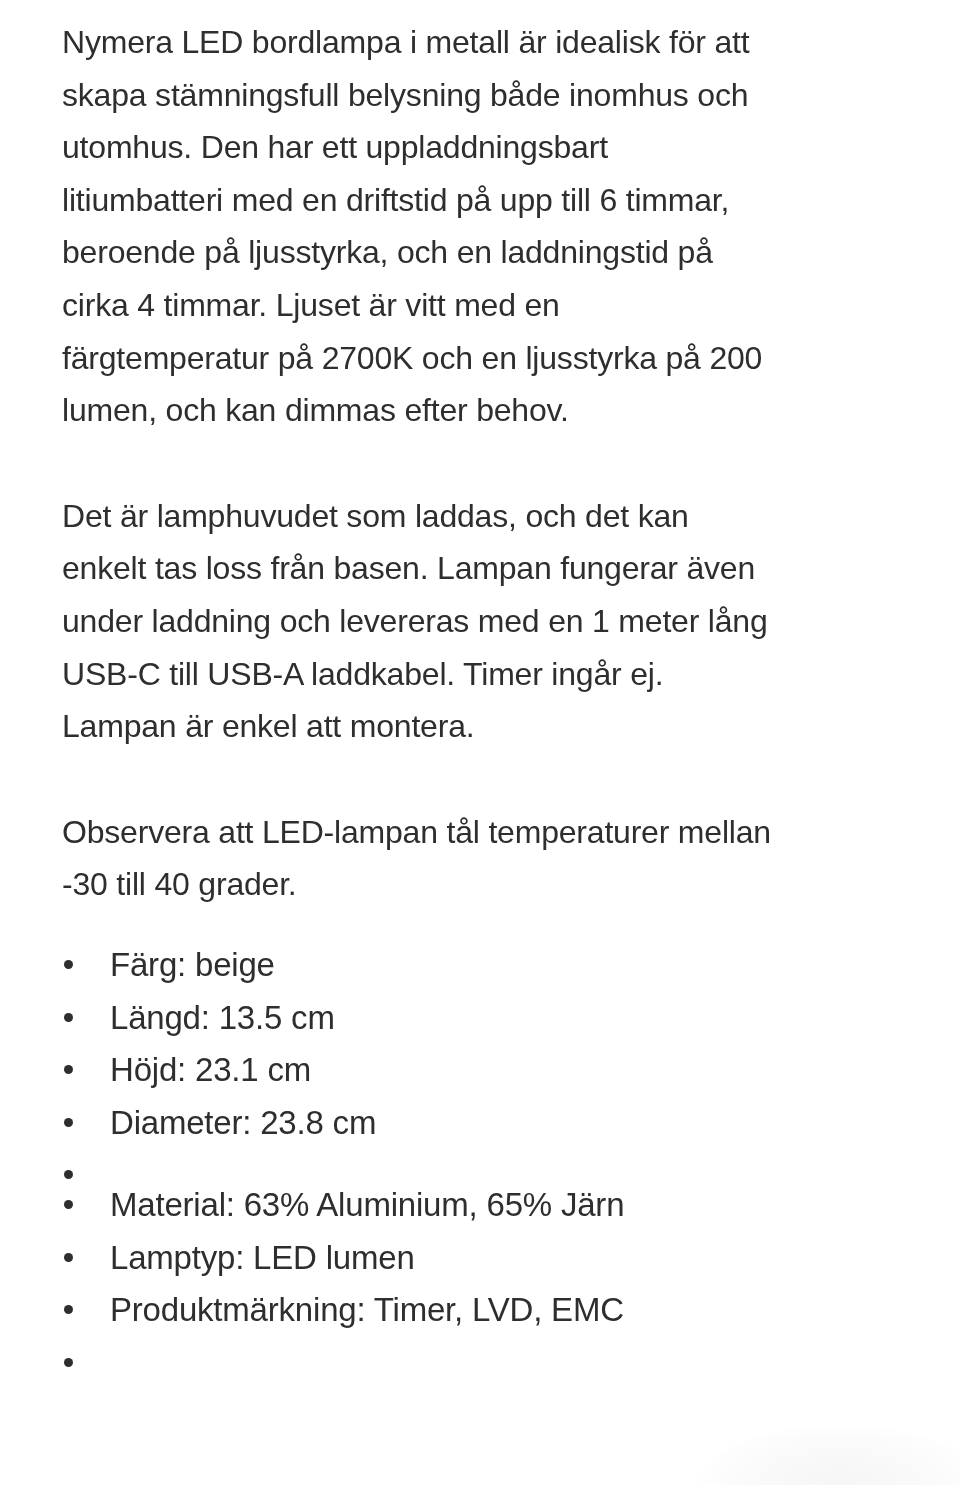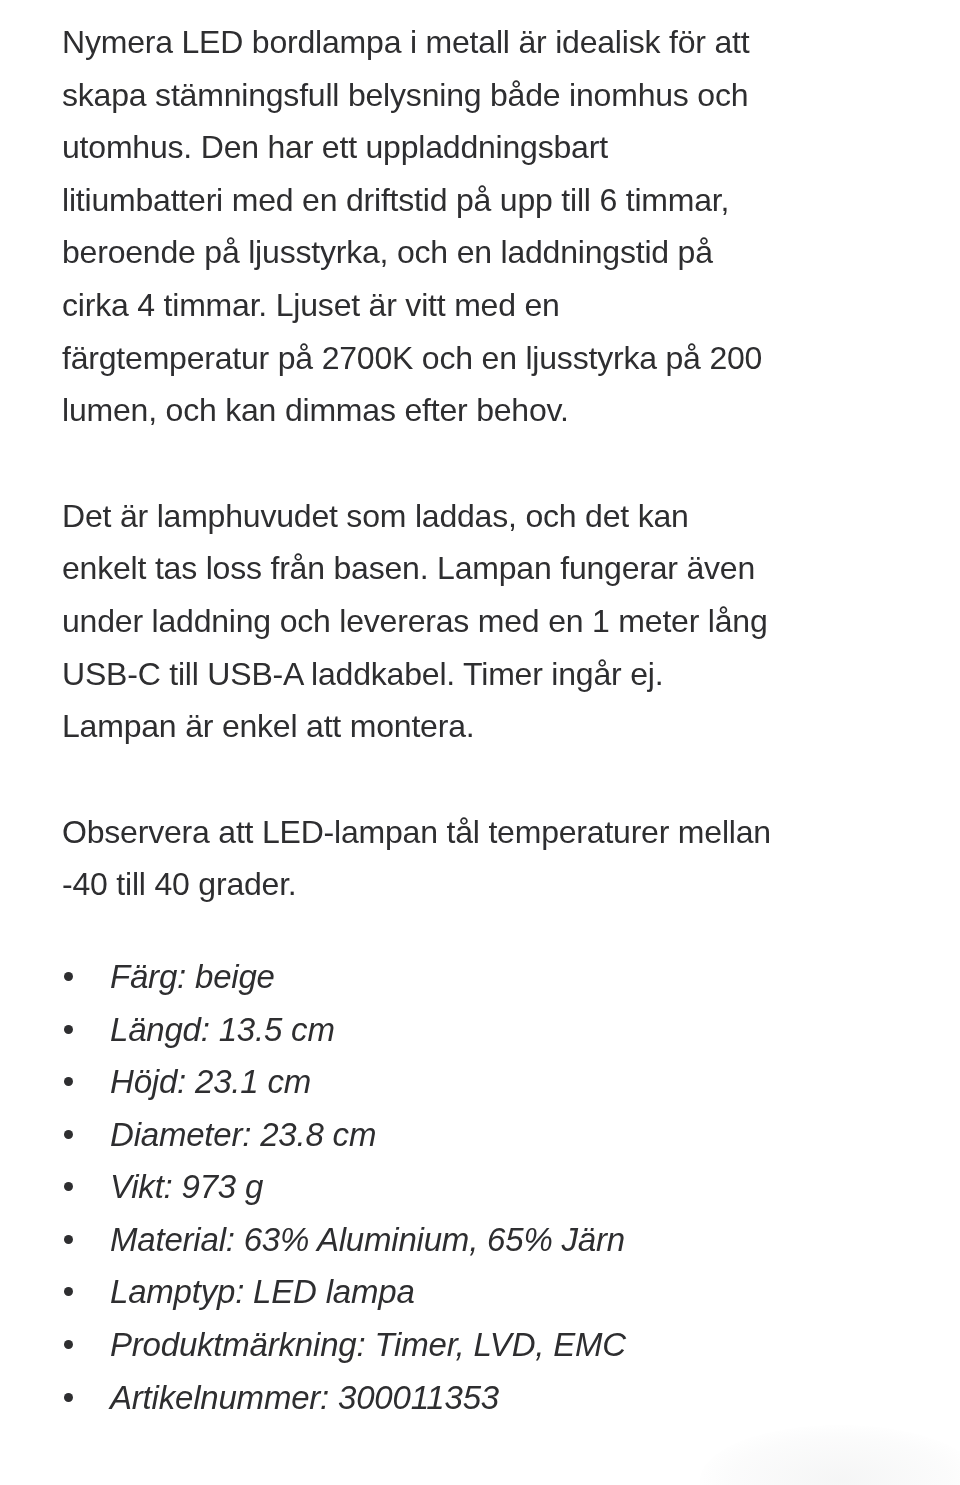"Observera att LED-lampan tål" p { text: -40 -> -30 }
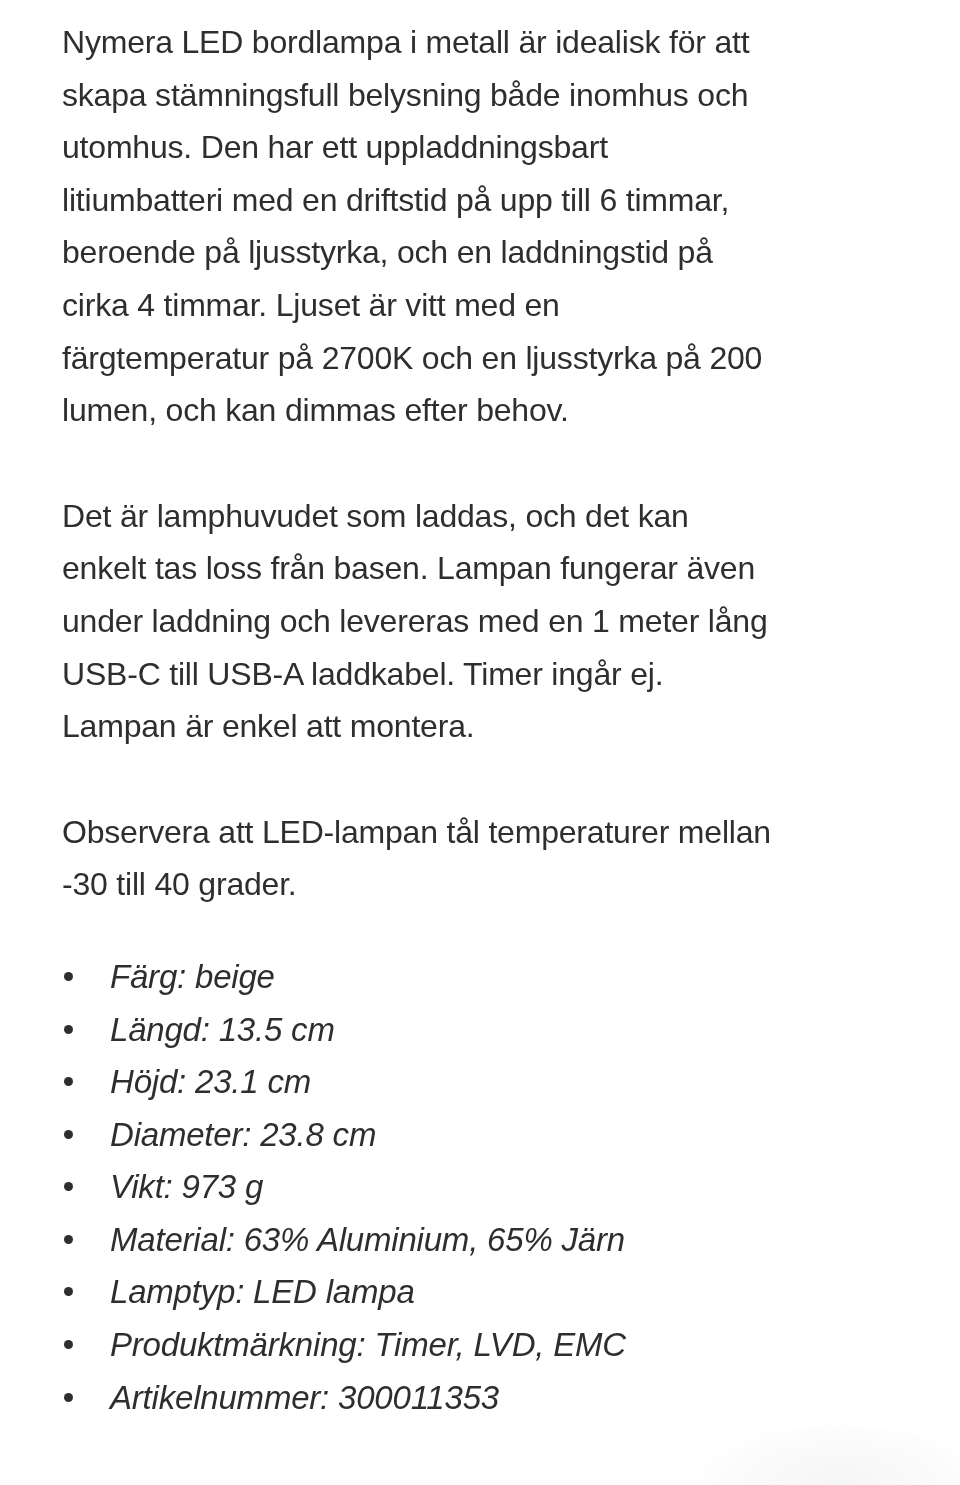"Färg: beige" ul.attributes { font-style: italic -> none; margin: 40px 0 0 0 -> 28px 0 0 0 }
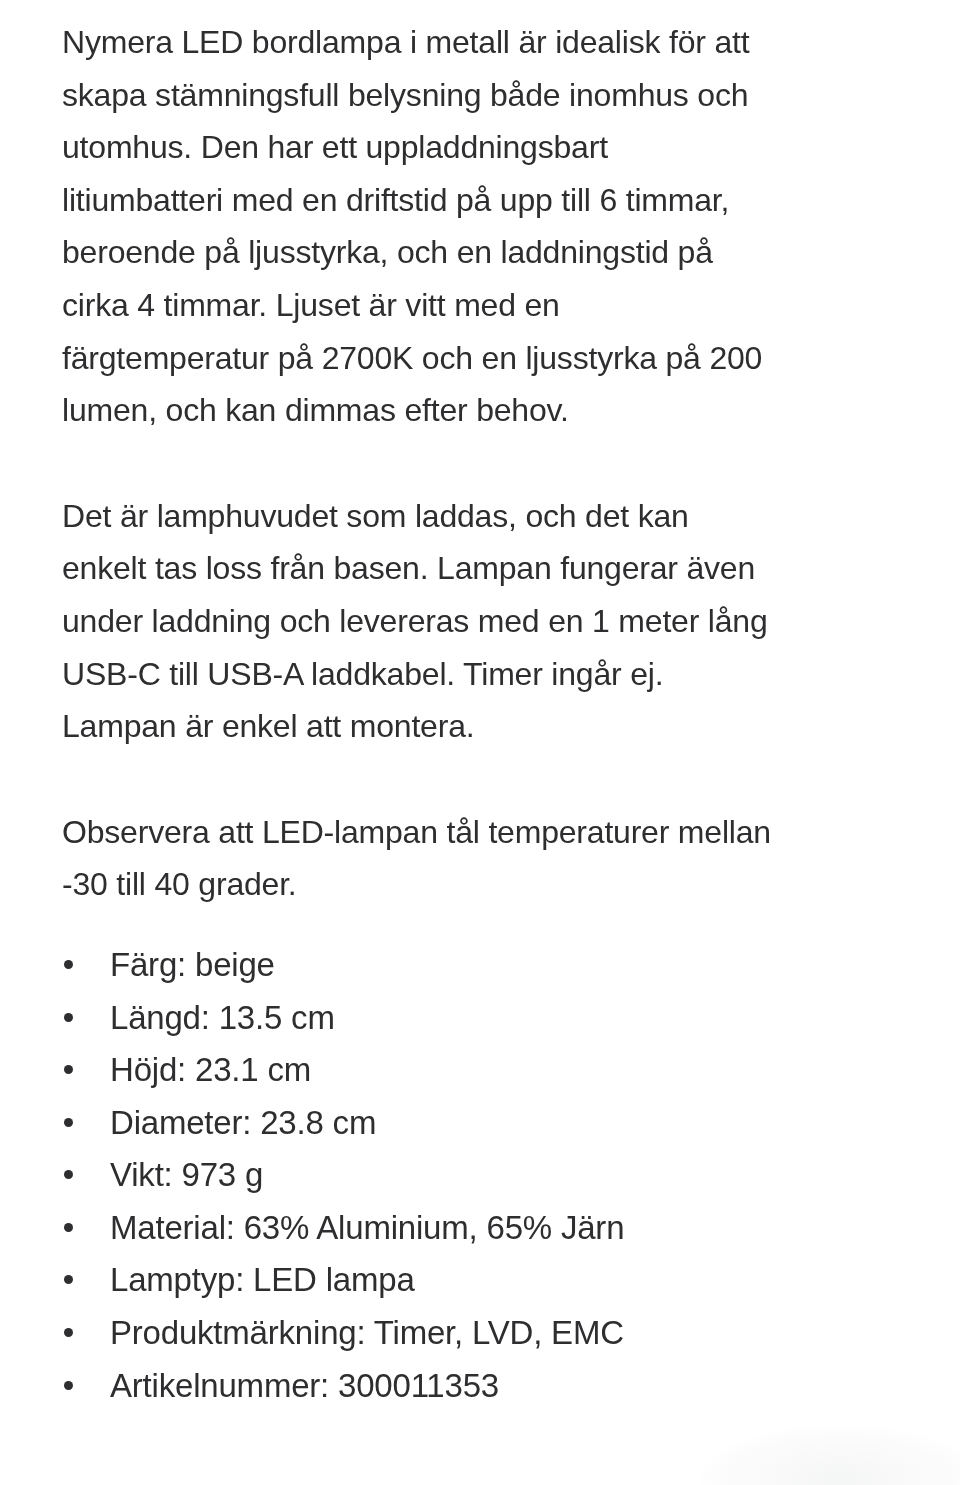"Vikt: 973 g" span { html: <span>Vikt: 973 g</span> -> none }
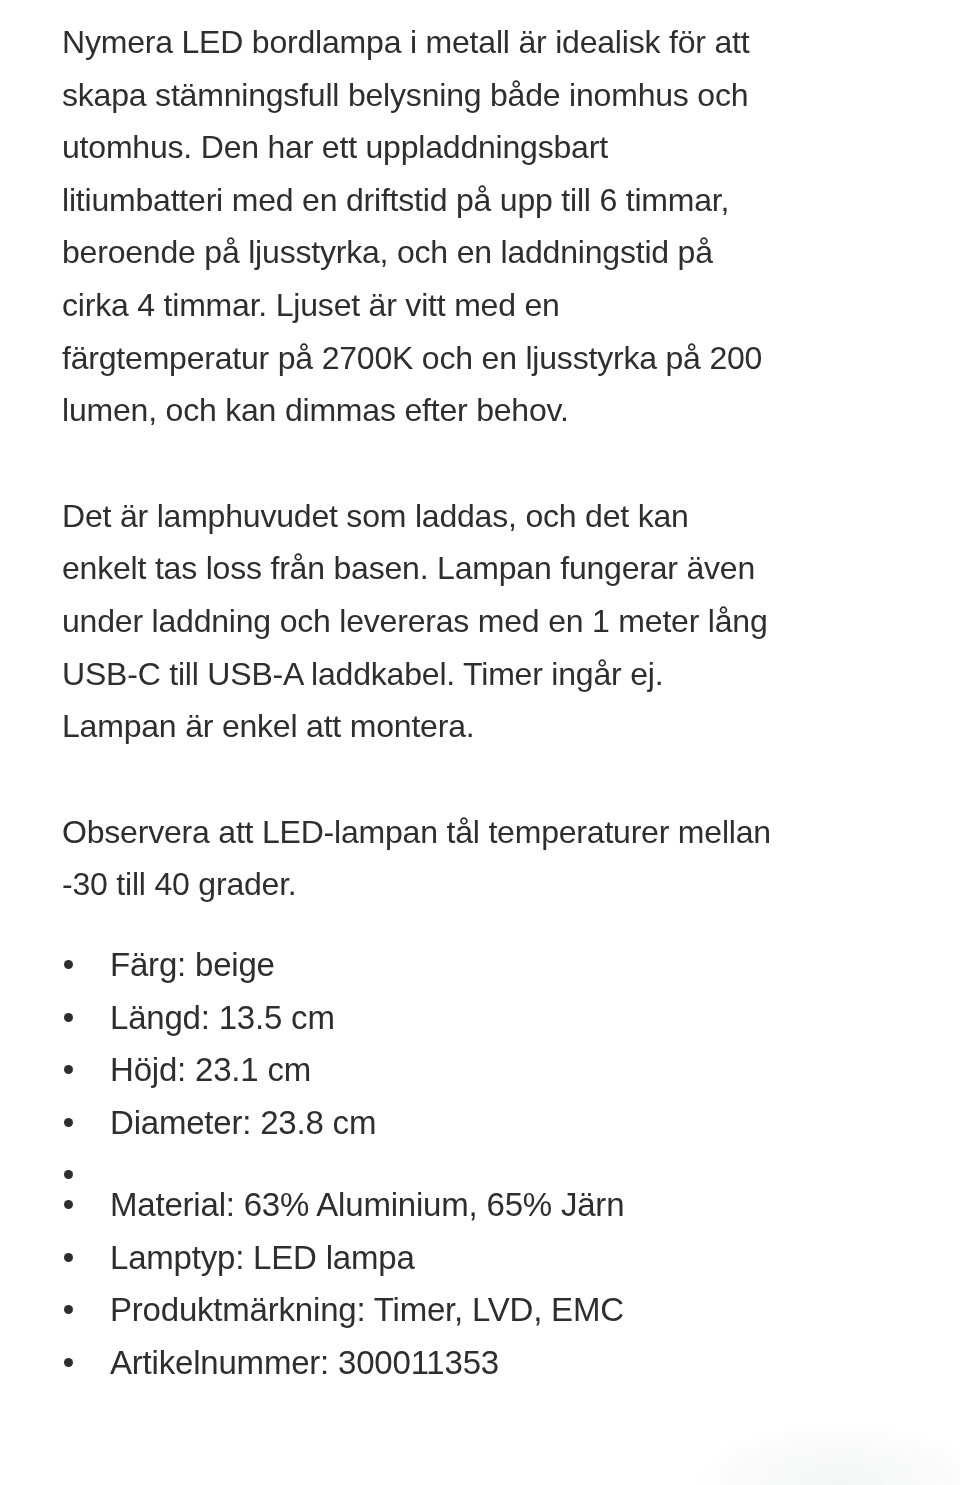"Lamptyp: LED lampa" span { text: lampa -> lumen }
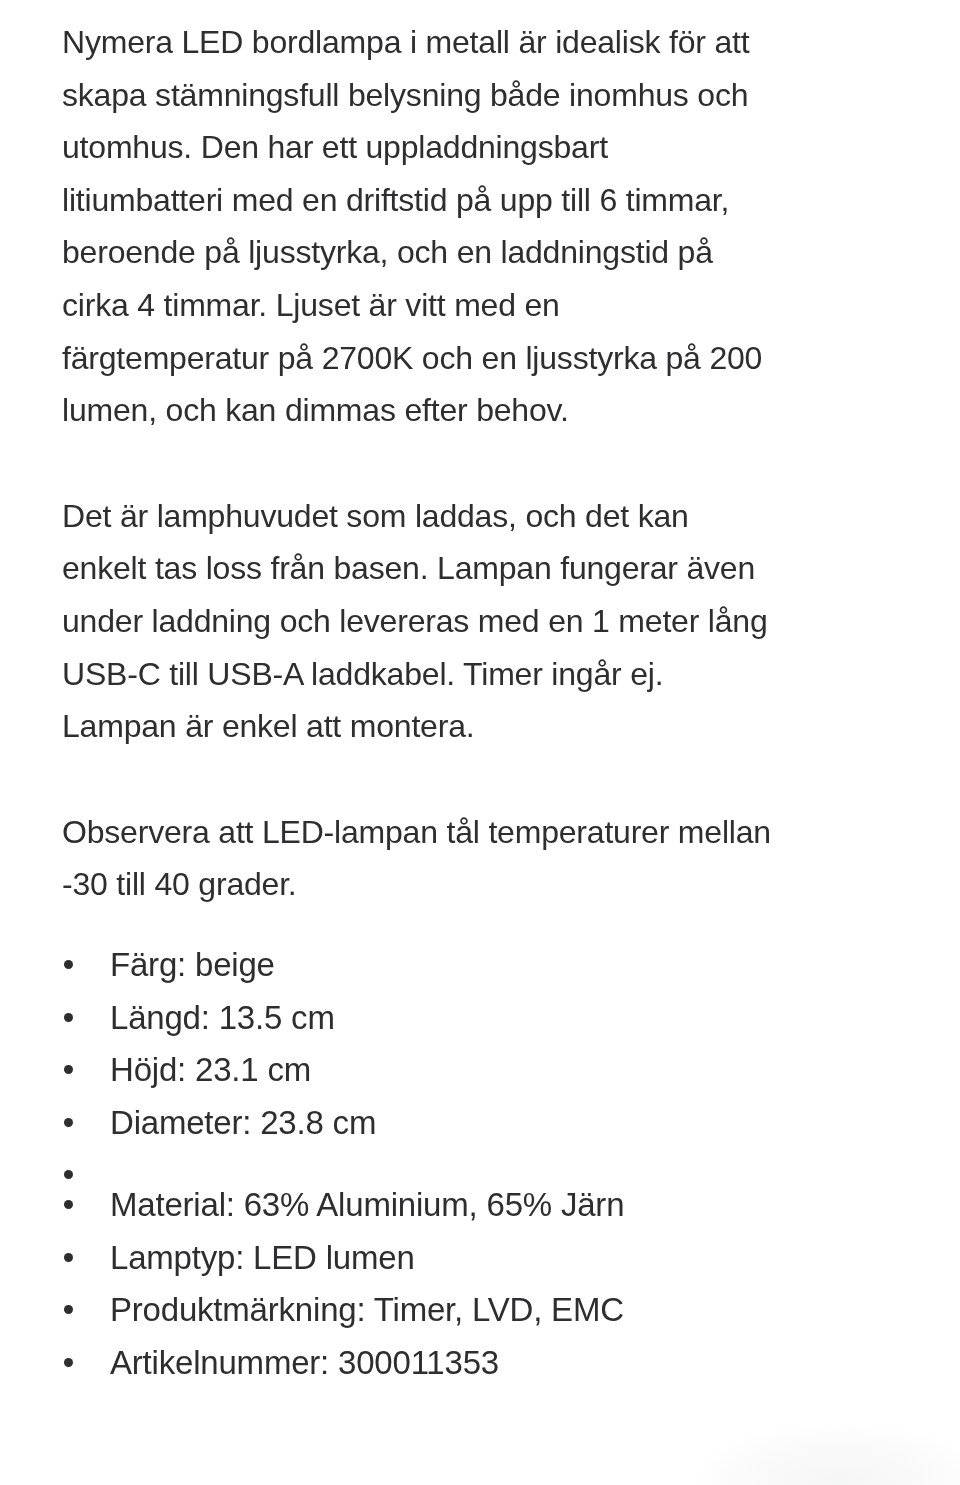"Artikelnummer: 300011353" span { html: <span>Artikelnummer: 300011353</span> -> none }
